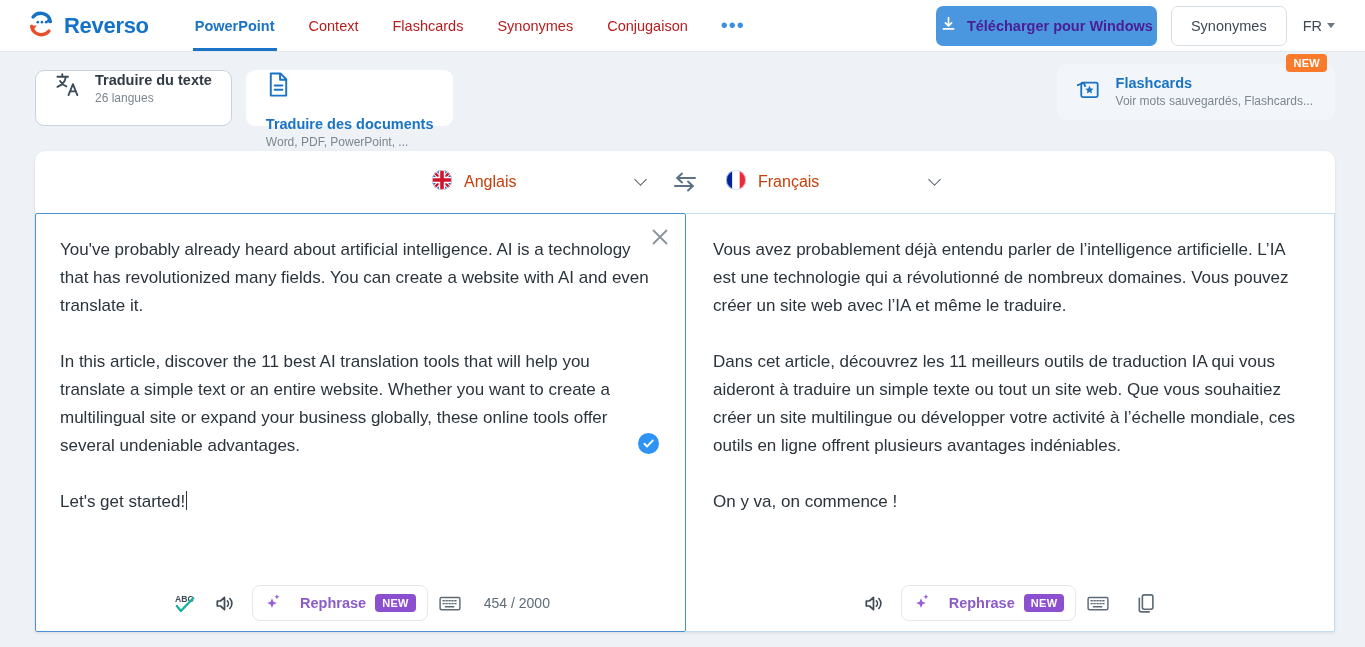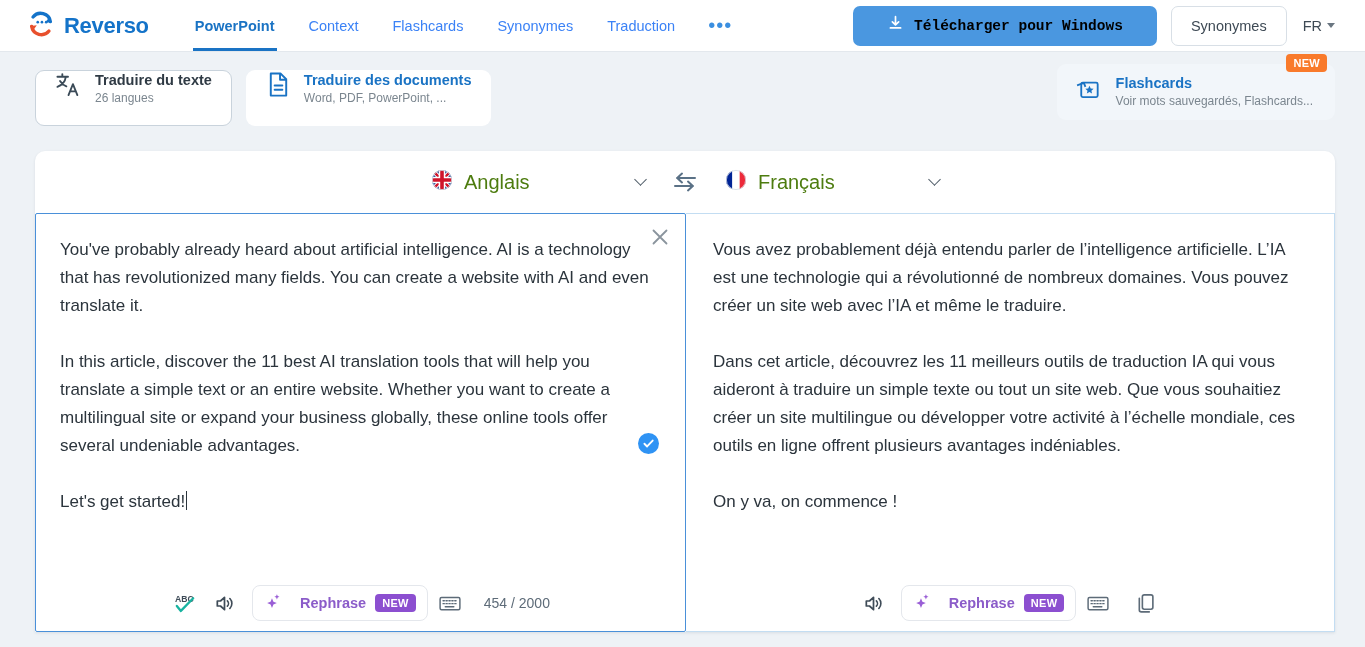"Context" .nav-item { color: #3b82f6 -> #b91c1c }
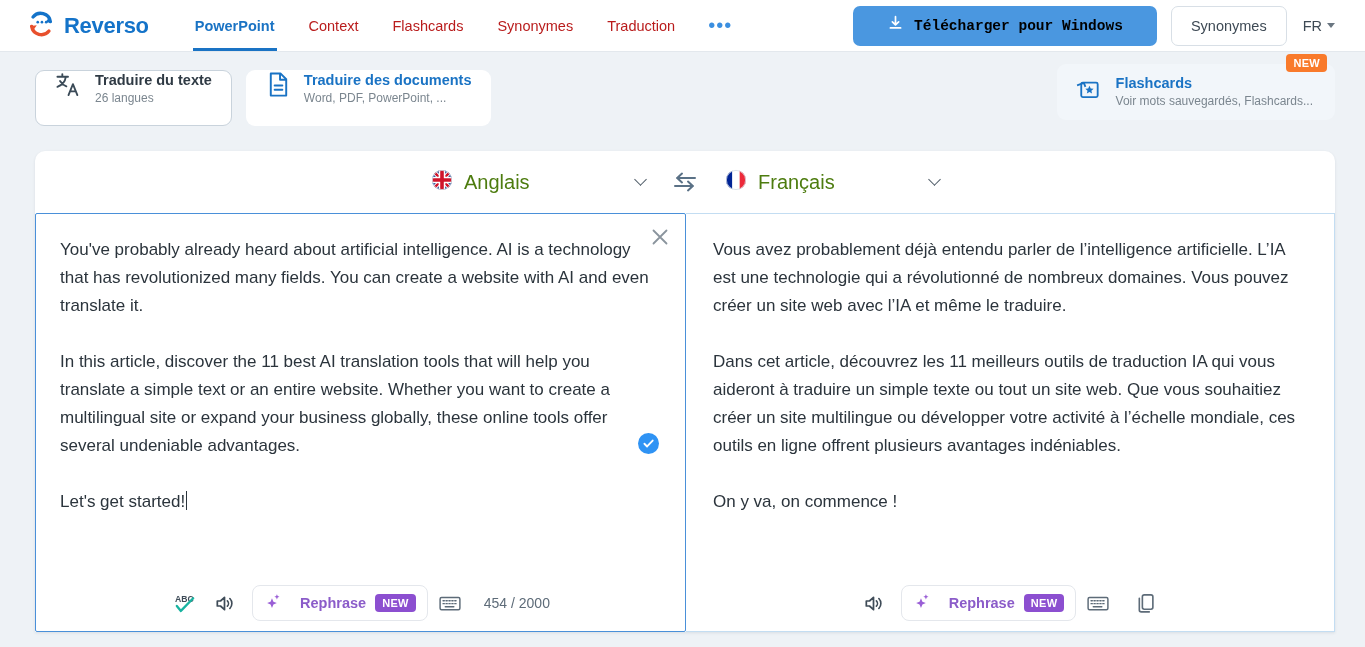"Traduction" div.nav-item { text: Traduction -> Conjugaison }
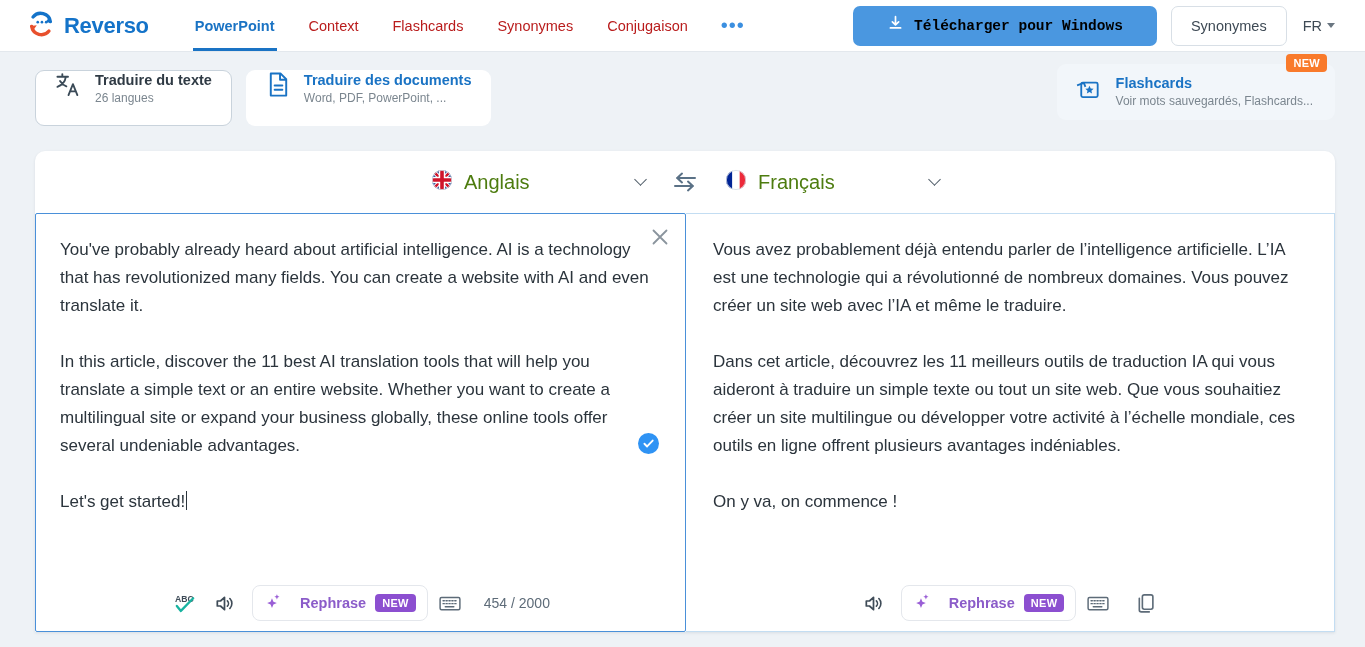"Télécharger pour Windows" .btn-download { color: #000000 -> #4c1d95; font-family: Liberation Mono, monospace -> Liberation Sans, sans-serif; padding: 0 34px -> 0 4px }
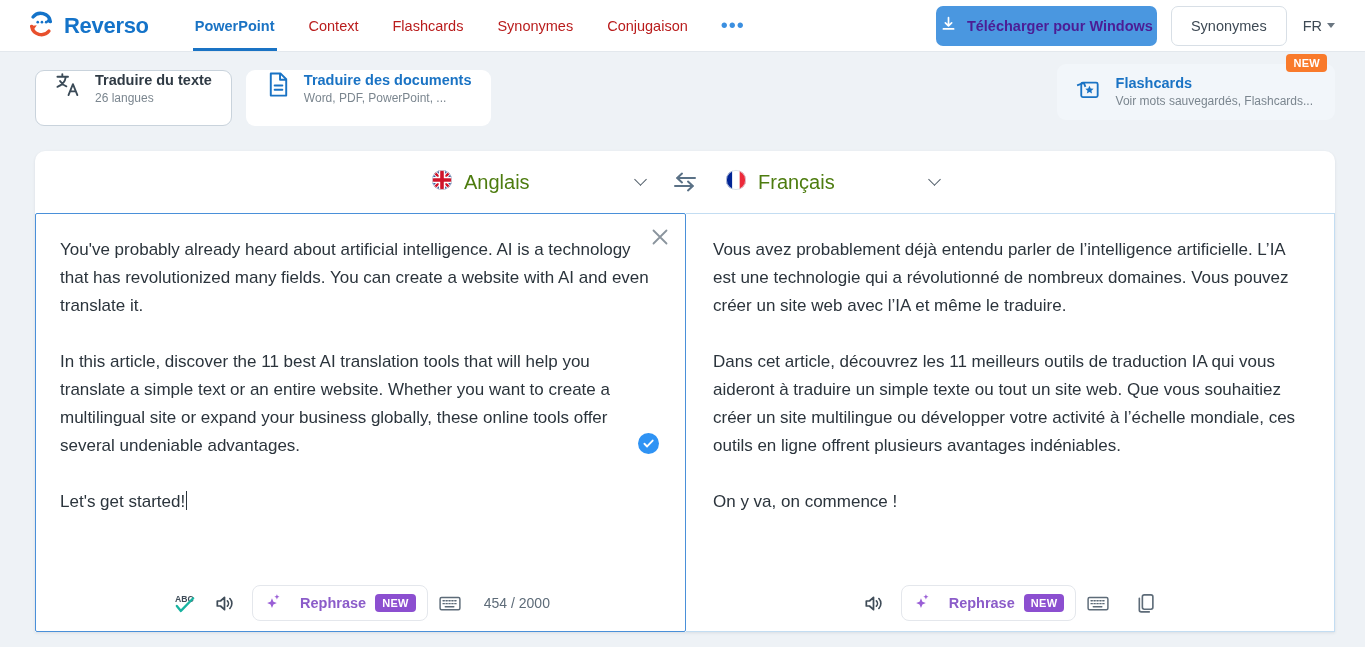"Traduire des documents" .mode-card.doc { flex-direction: none -> column }
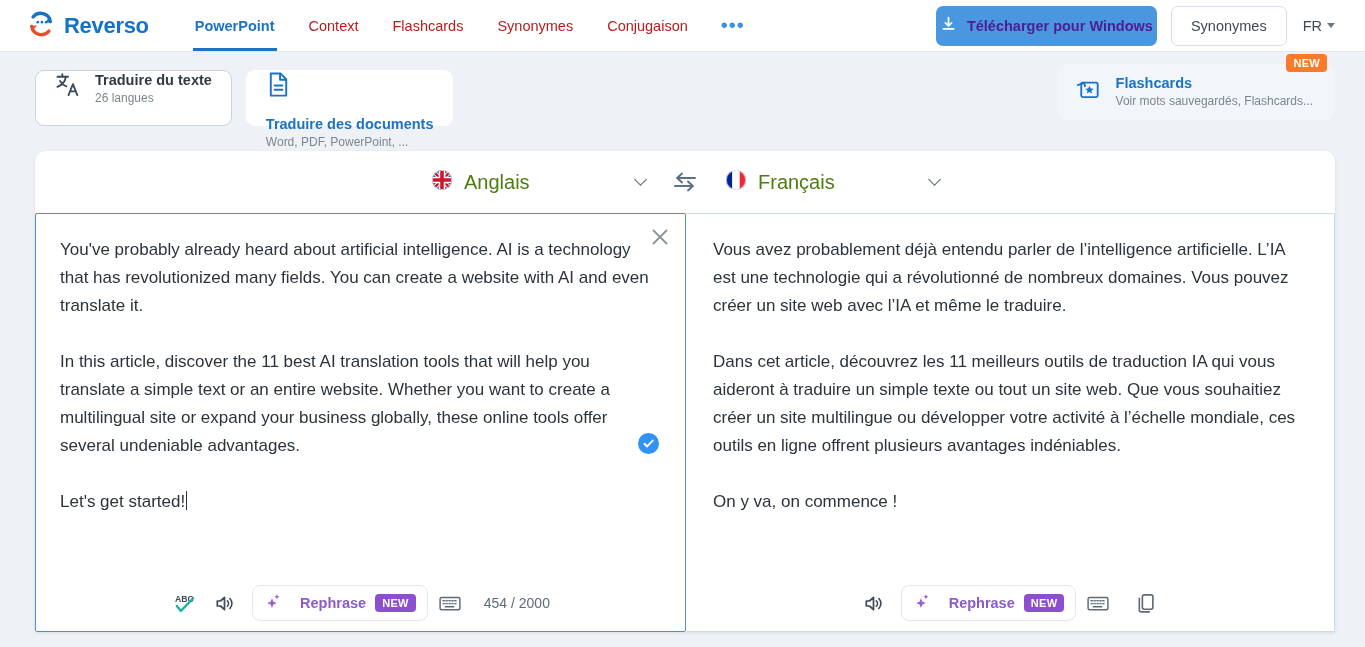"Anglais" .lang-sel .name { color: #4d7c0f -> #c2410c; font-size: 20px -> 16px }
